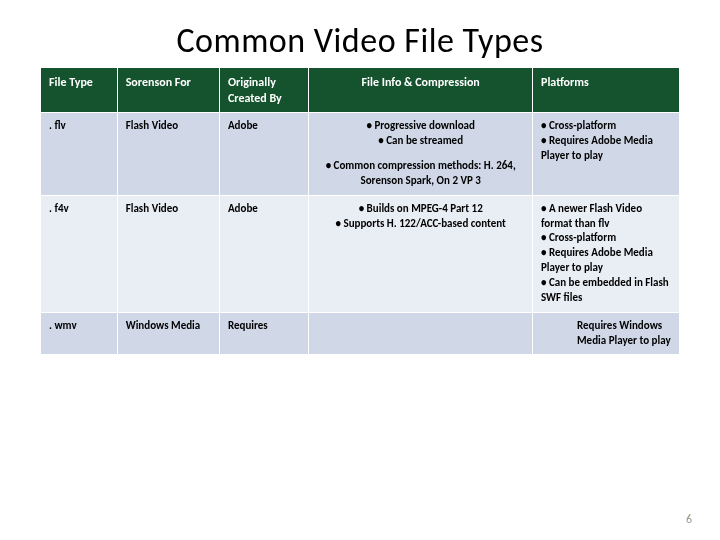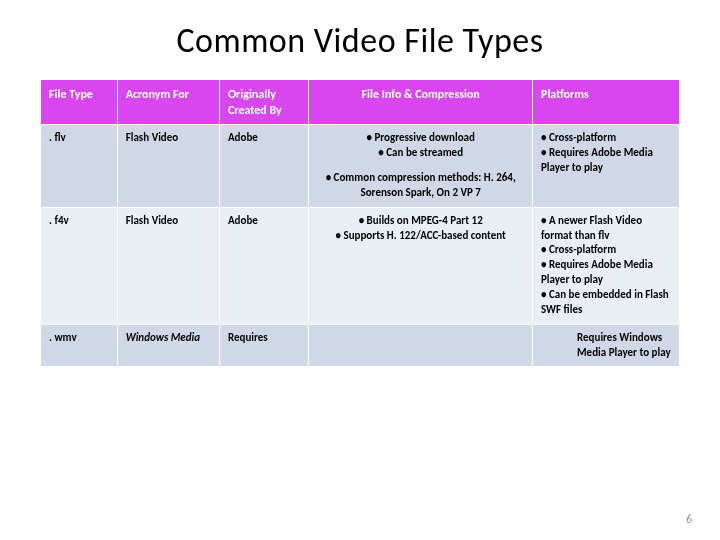"Common Video File Types" .title { margin-bottom: 18px -> 6px }
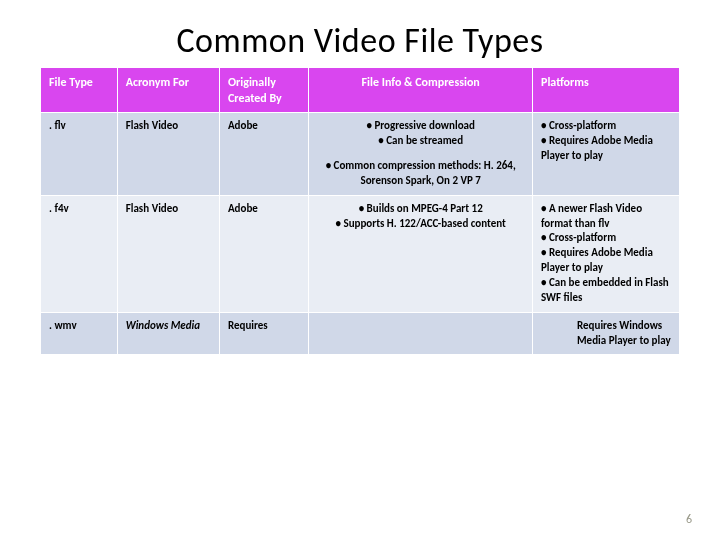"File Type" th { background: #d946ef -> #14532d }
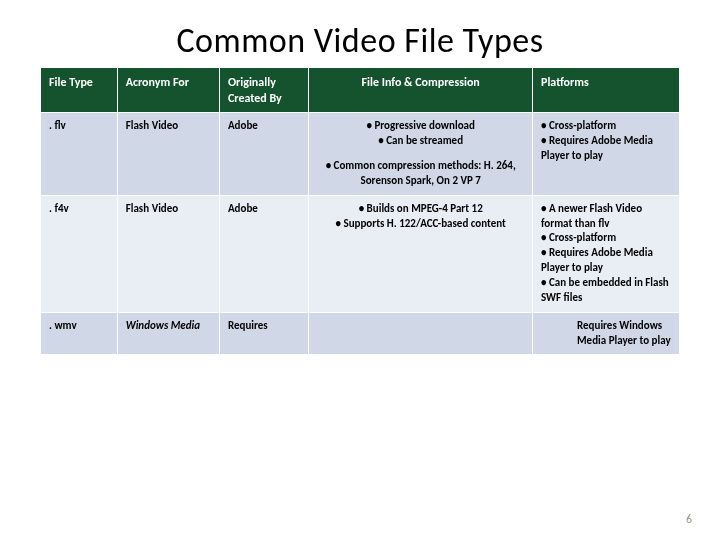"Acronym For" th { text: Acronym -> Sorenson }
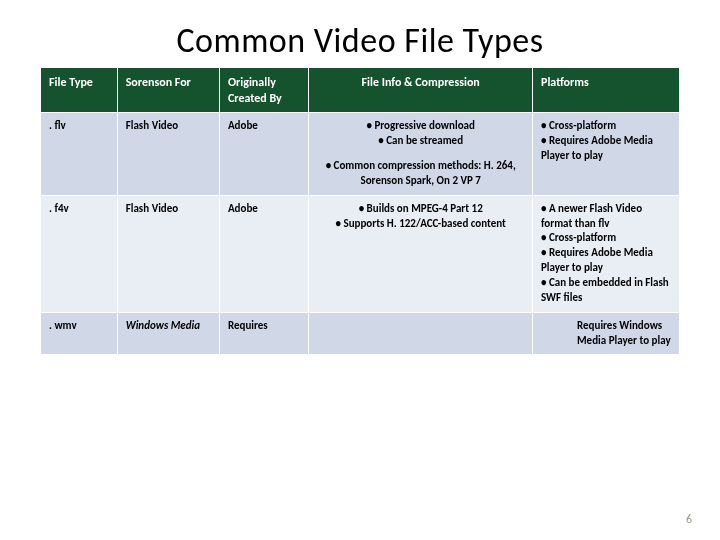"• Common compression methods: H." span.cell-block { text: 7 -> 3 }
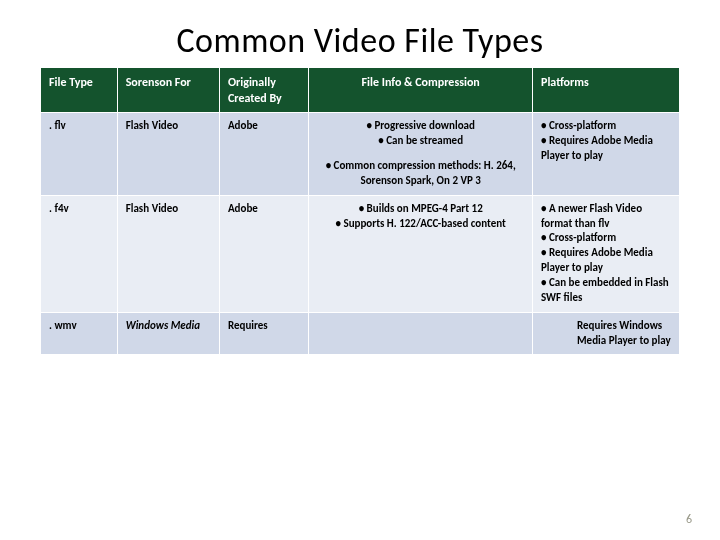"Windows Media" td { font-style: italic -> none }
